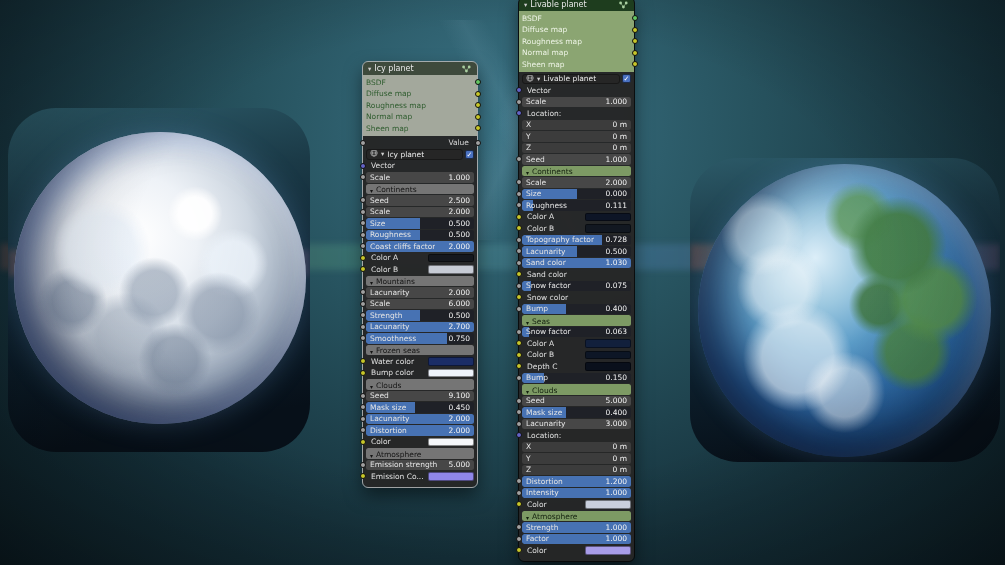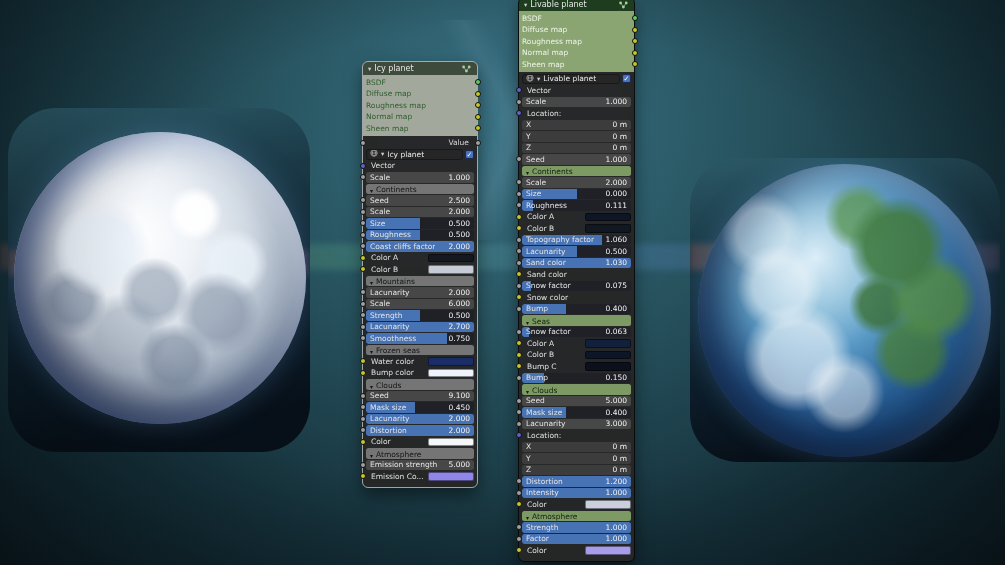"1.060" span.f-value { text: 1.060 -> 0.728 }
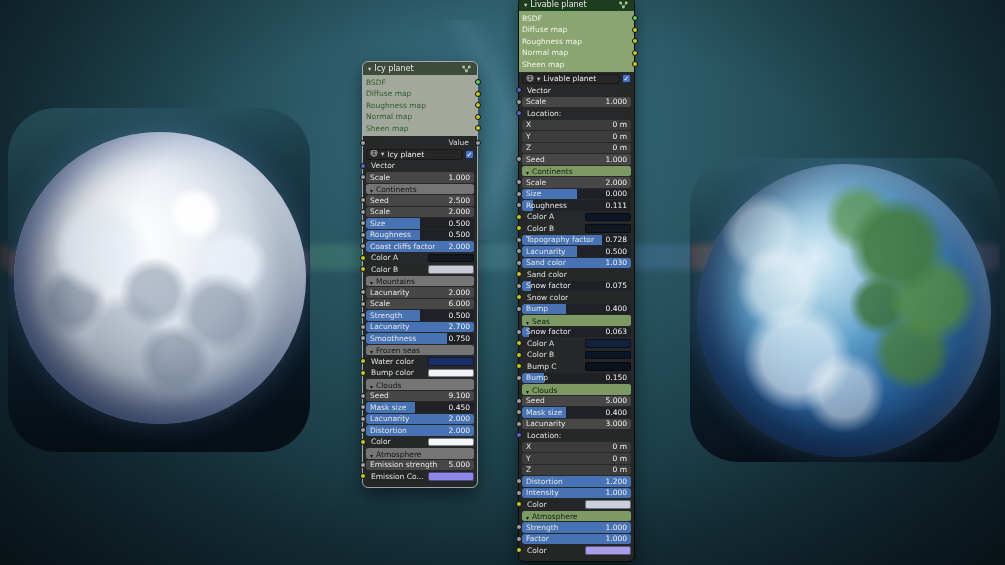"Bump C" span.prop-label { text: Bump -> Depth }
